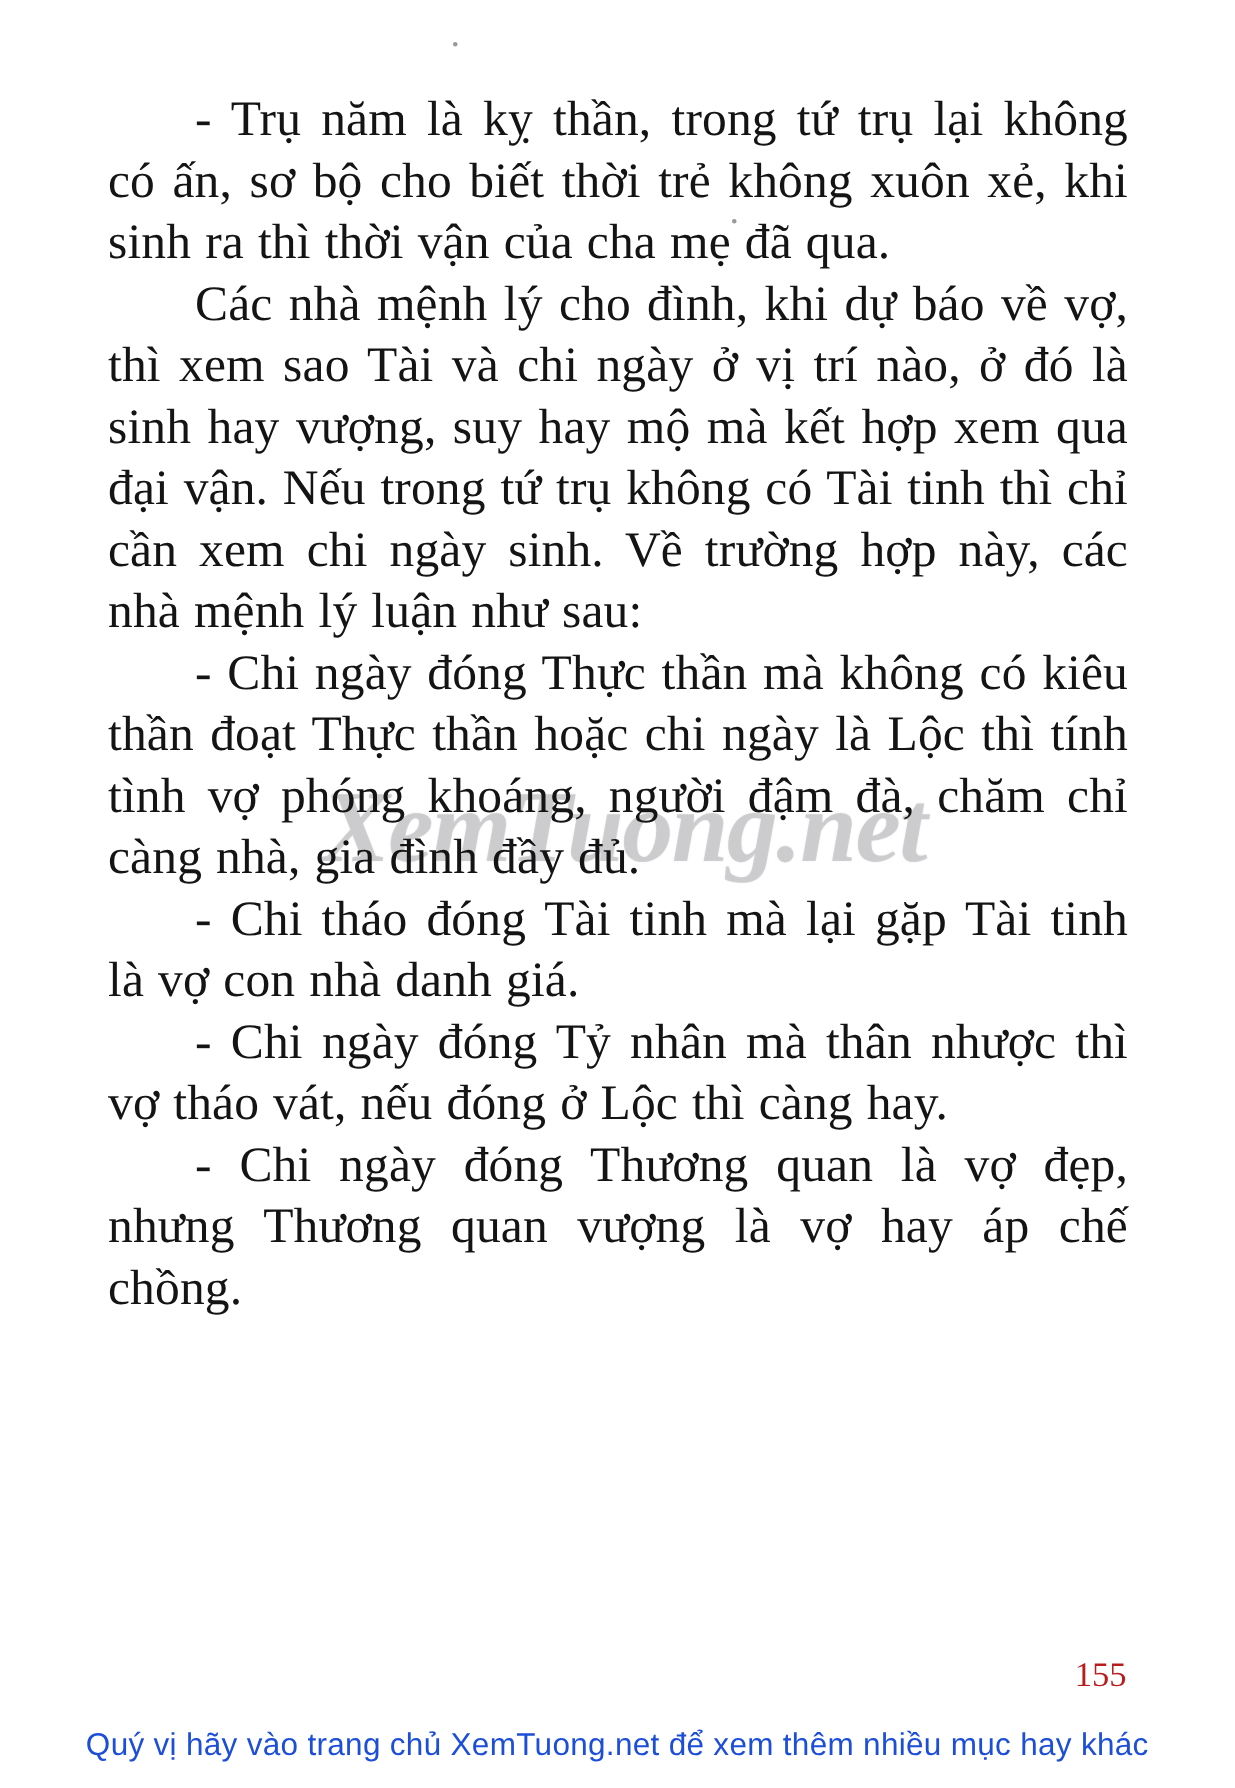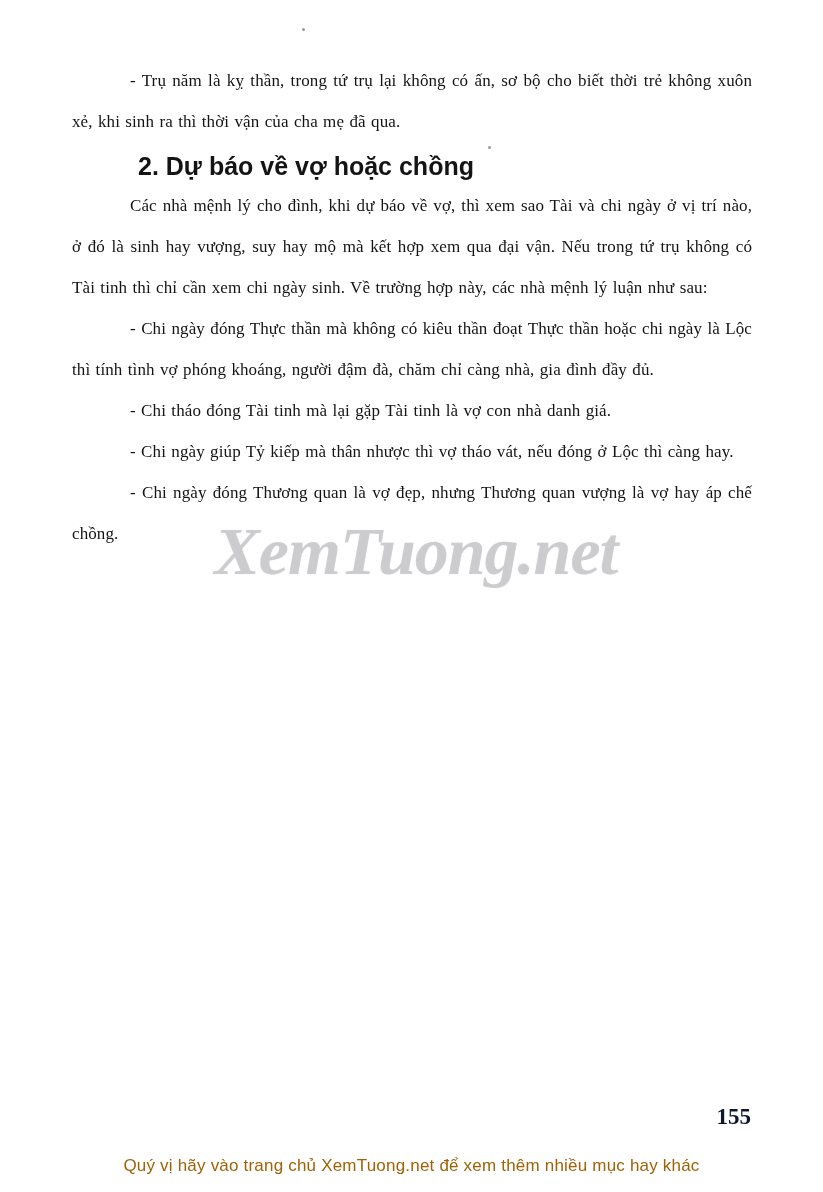"- Trụ năm là kỵ" p.body-par { font-size: 17px -> 33px }
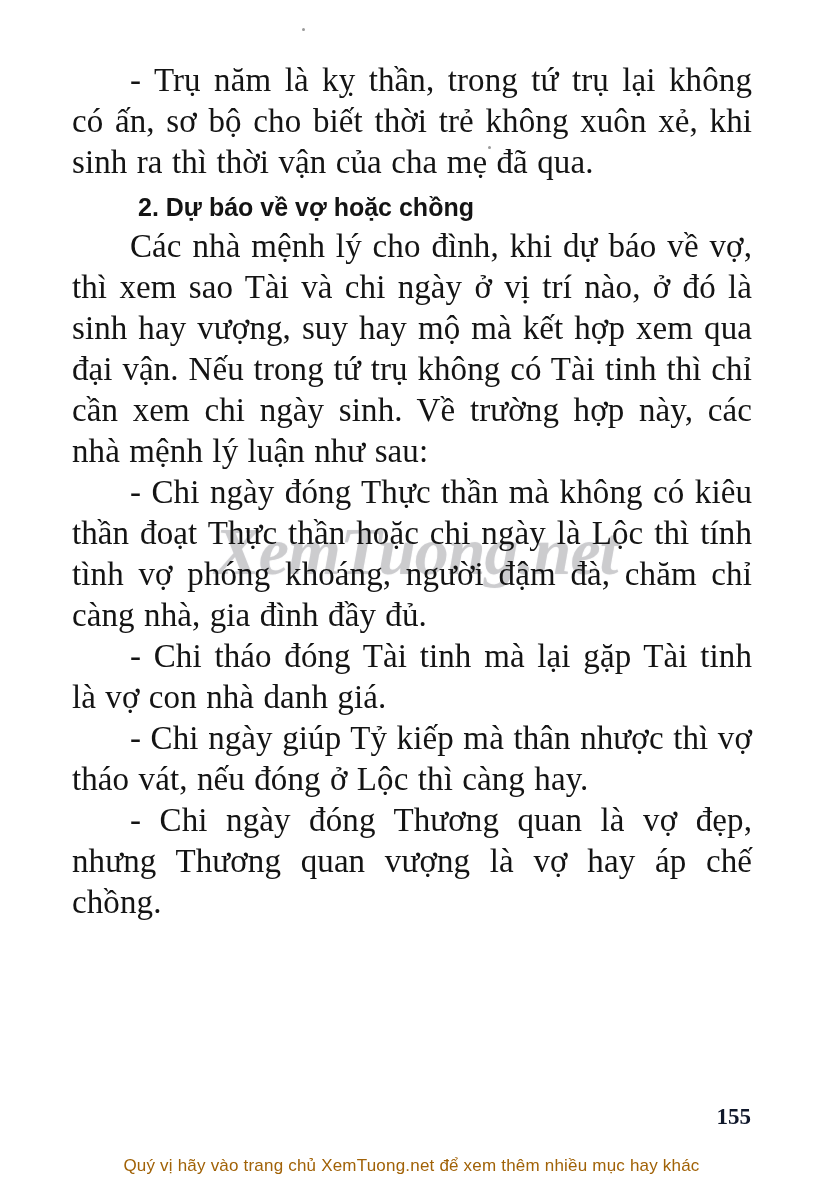"2. Dự báo về vợ" h2.section-head { html: <h2>2. Dự báo về vợ hoặc chồng</h2> -> none }
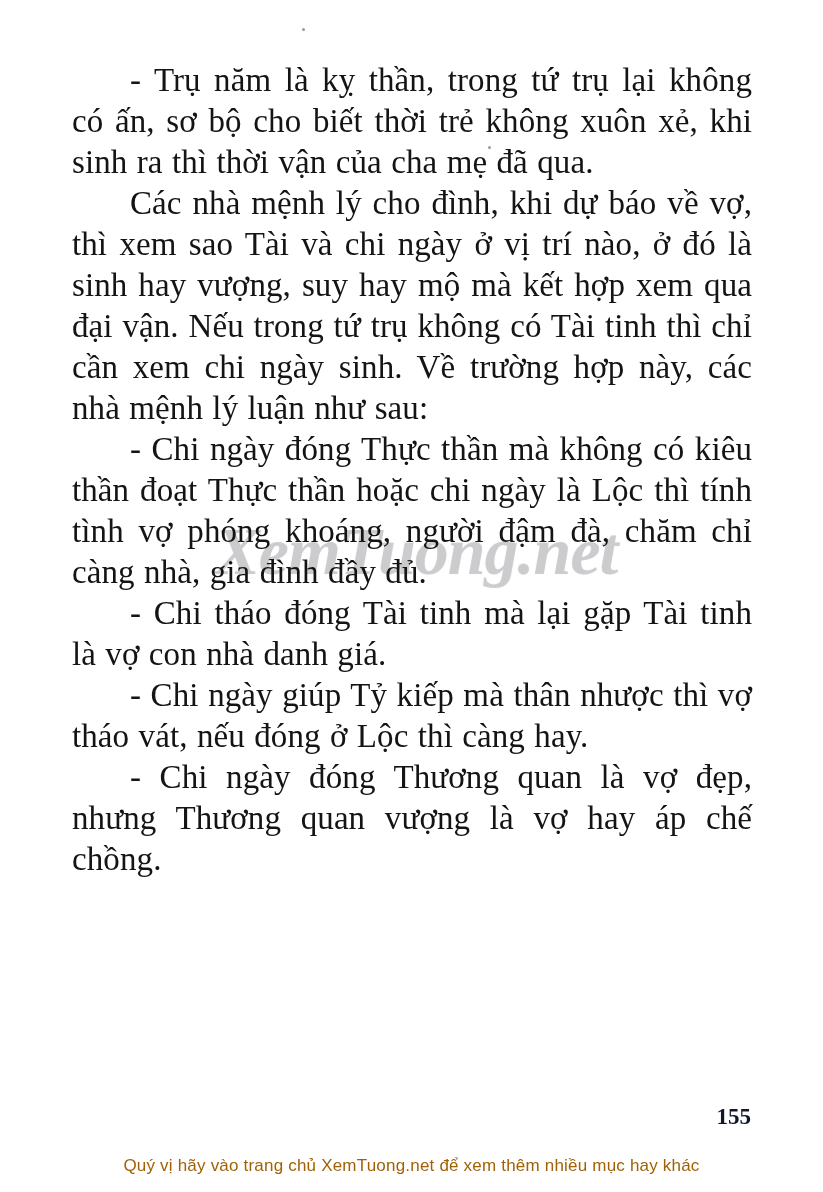"- Chi ngày giúp Tỷ" p.body-par { text: giúp Tỷ kiếp -> đóng Tỷ nhân }
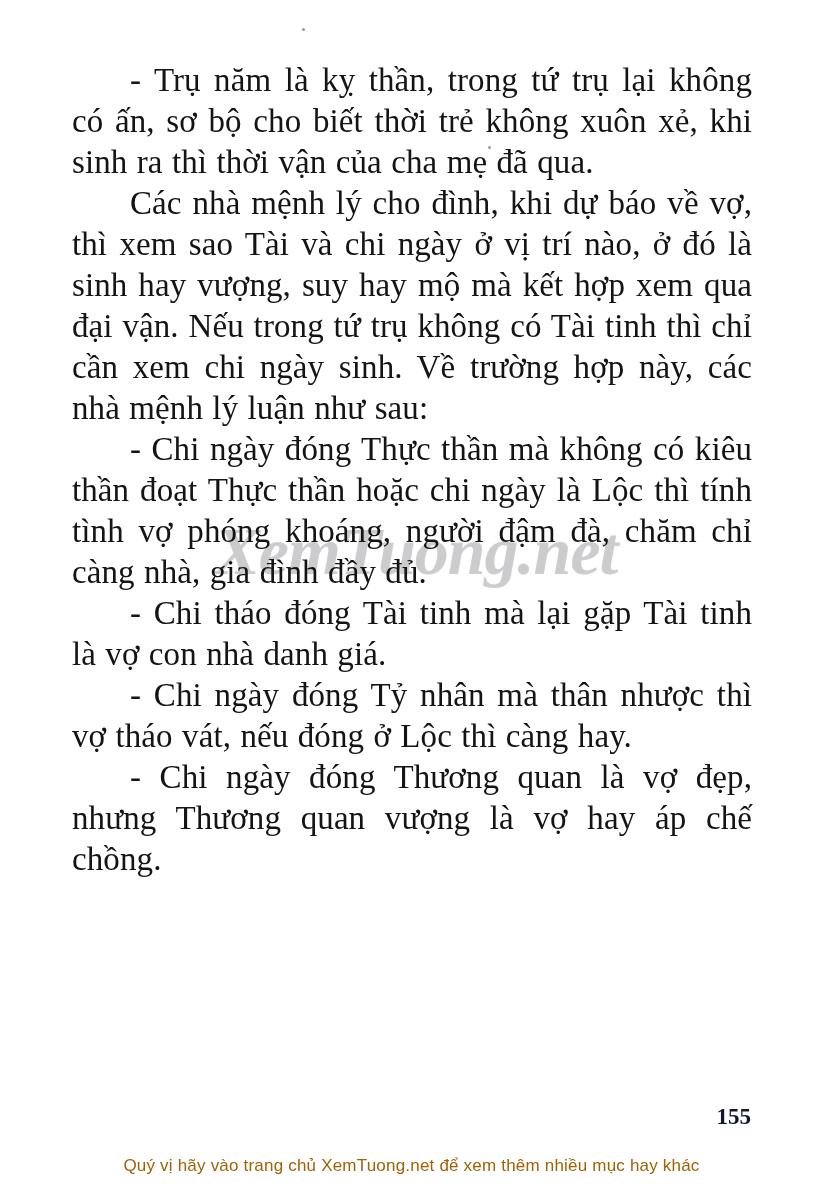"155" .page-number { color: #0f172a -> #b91c1c; font-weight: bold -> none }
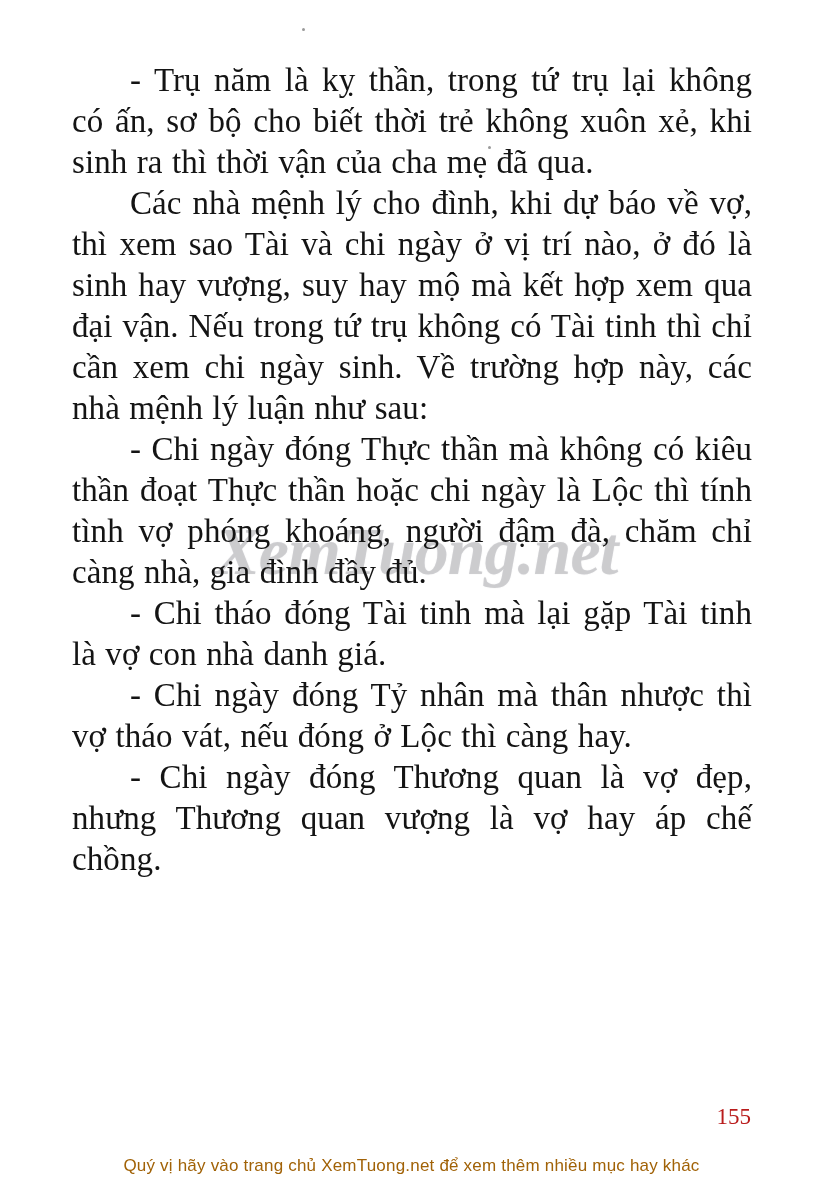"Quý vị hãy vào trang" .footer-note { color: #a16207 -> #1d4ed8; font-size: 17px -> 21px }
